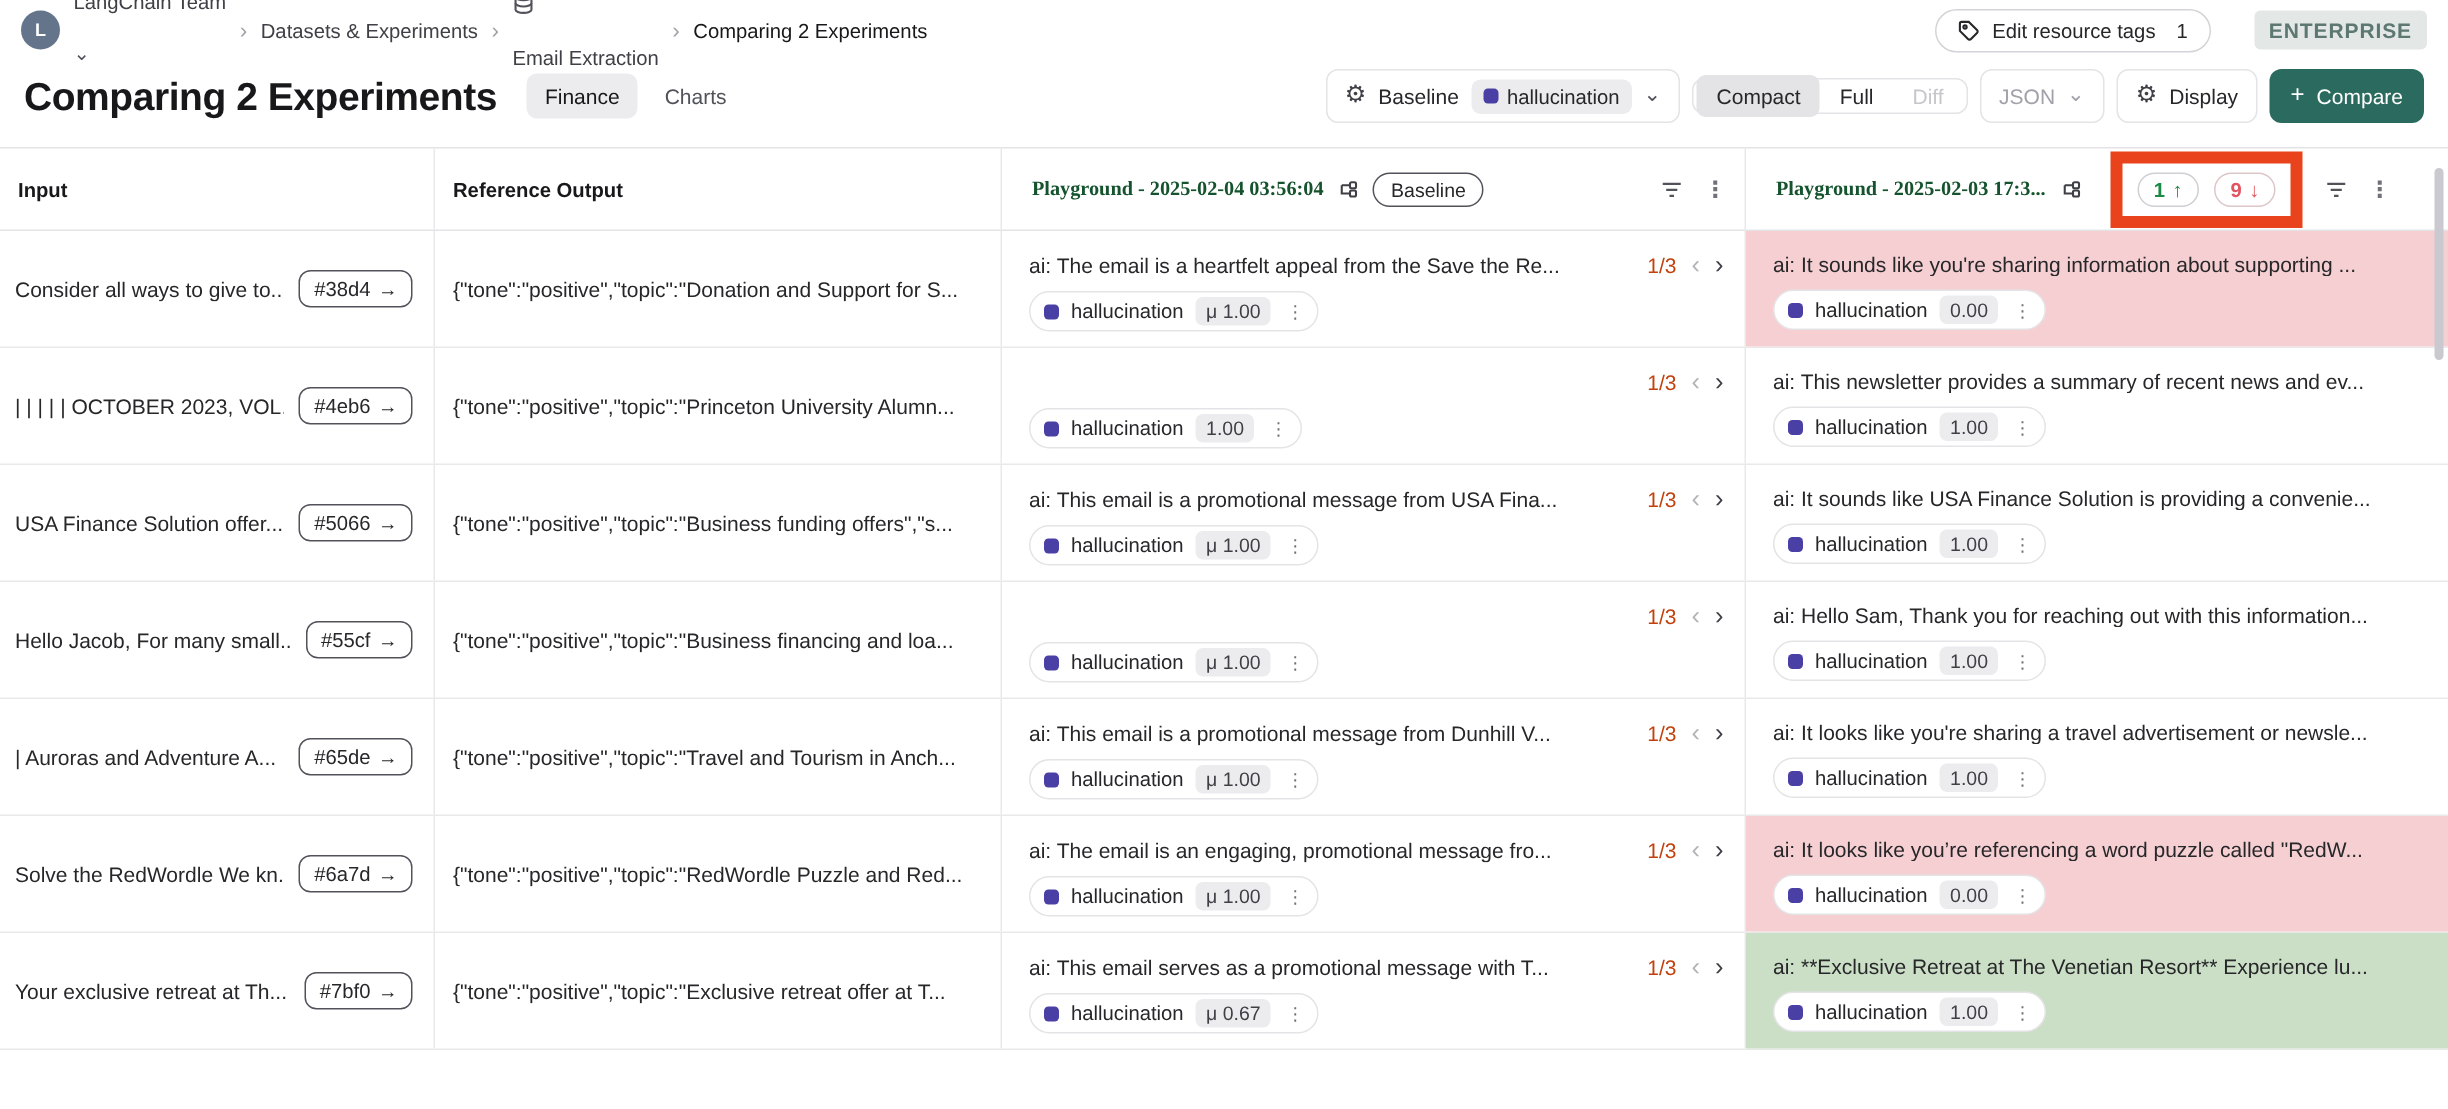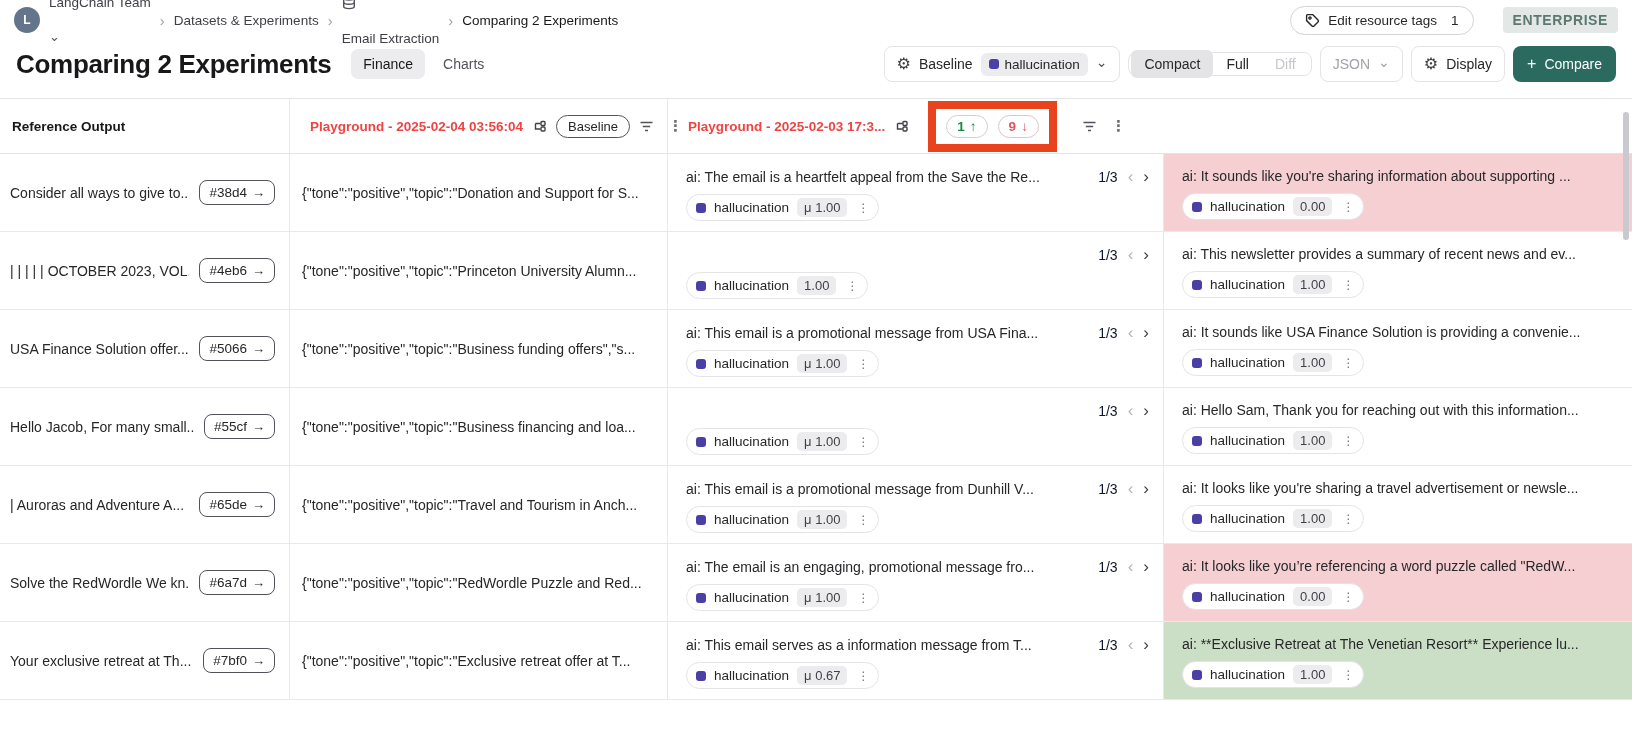"Input" div.th { html: none -> <div>Input</div> }
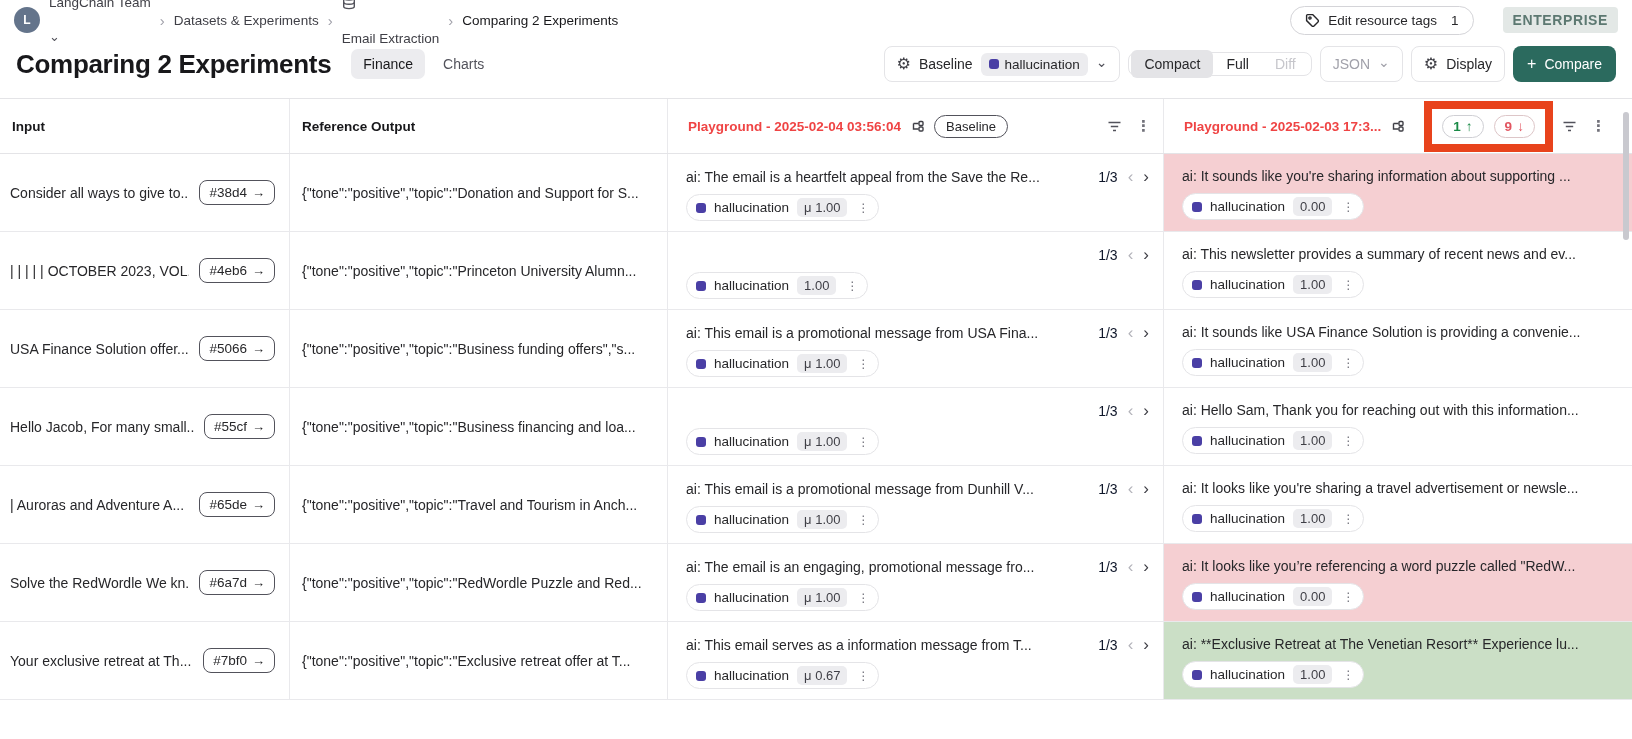"Playground - 2025-02-04 03:56:04" .exp-name { color: #ef4444 -> #14532d; font-family: none -> Liberation Serif, serif }
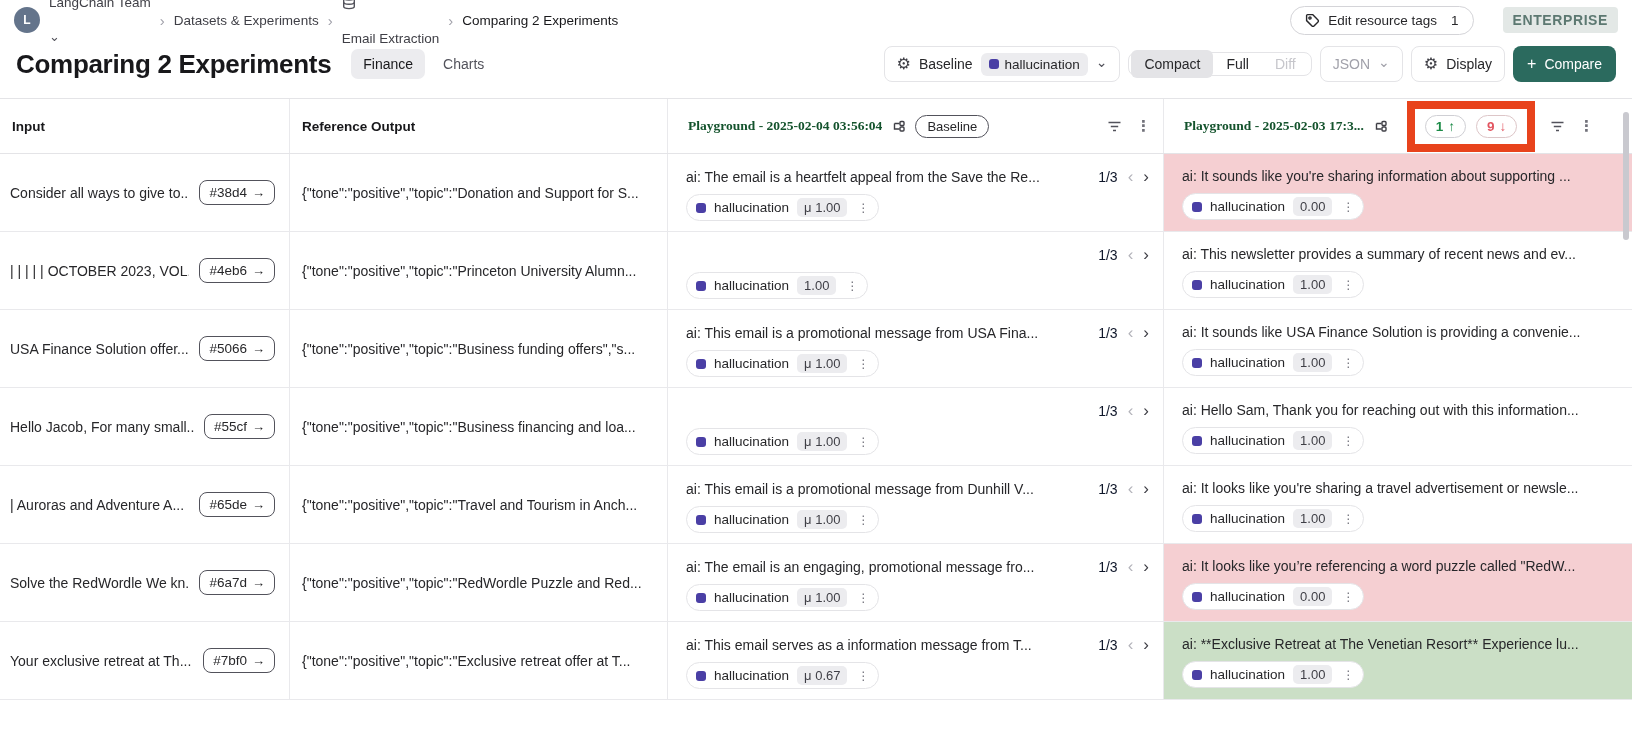"1/3" .pager-count { color: #0f172a -> #c2410c }
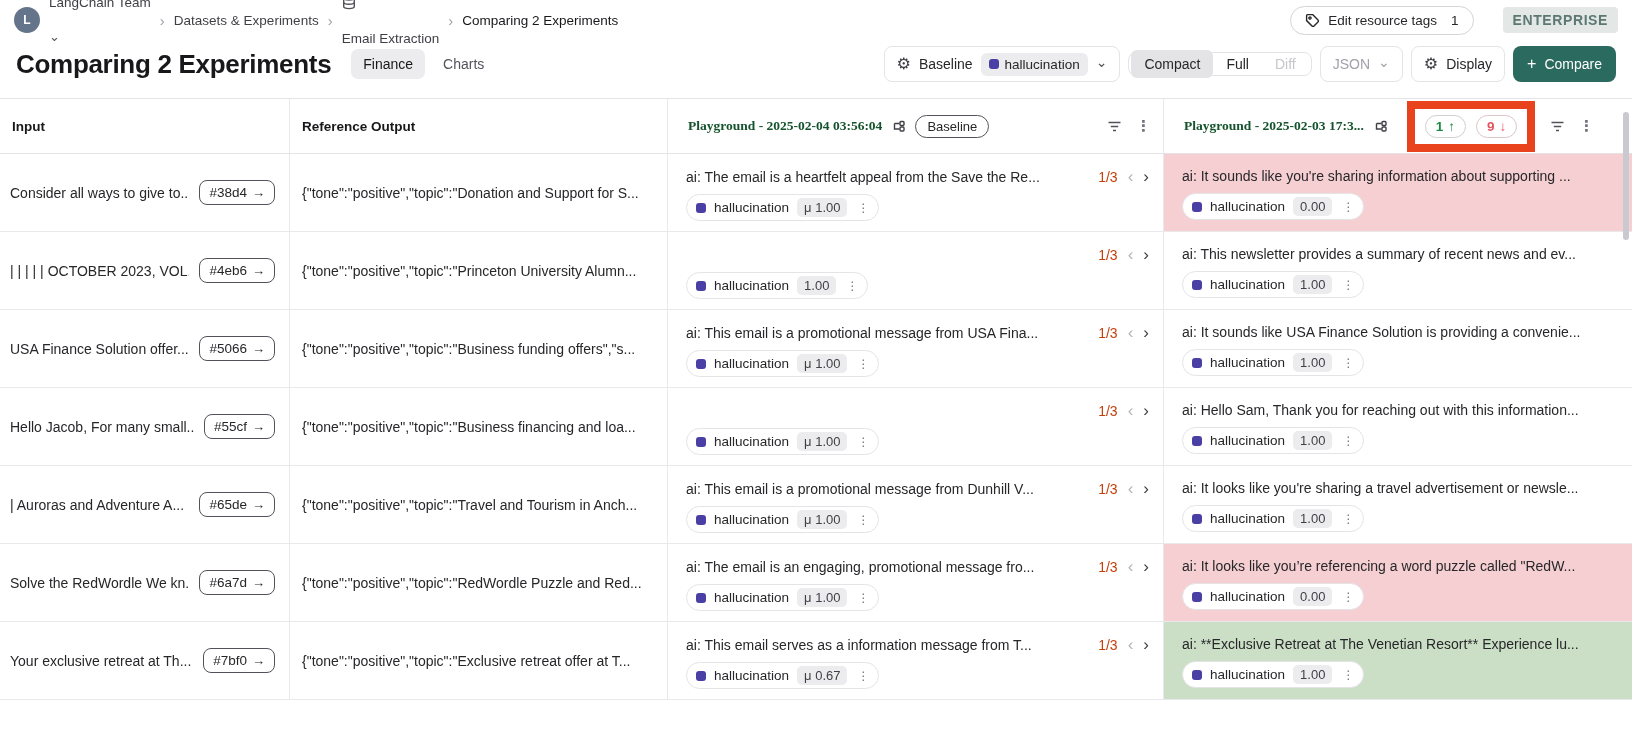"ai: This email serves as" span.ai-text { text: information message from -> promotional message with }
